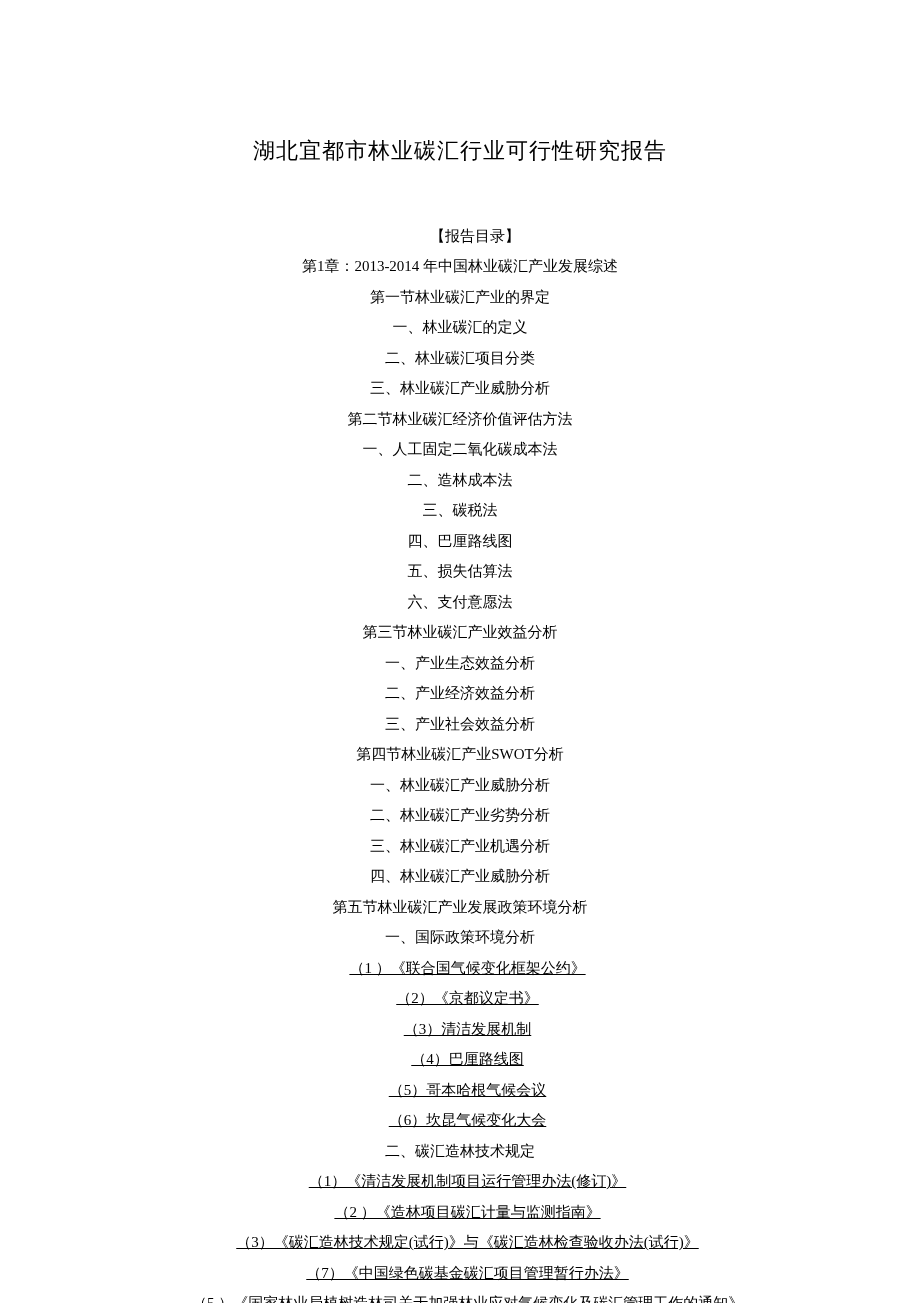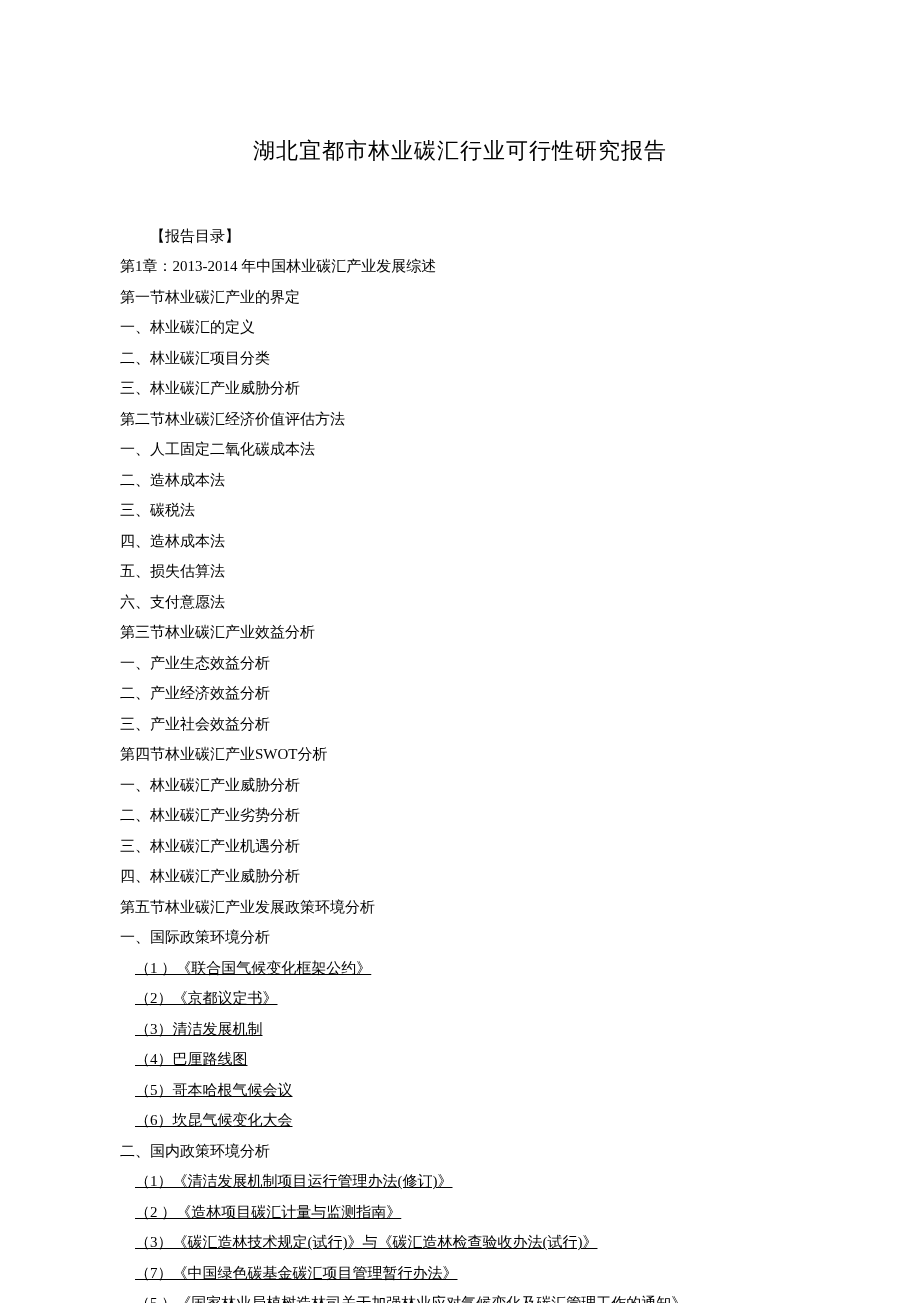"【报告目录】" * { text-align: none -> center }
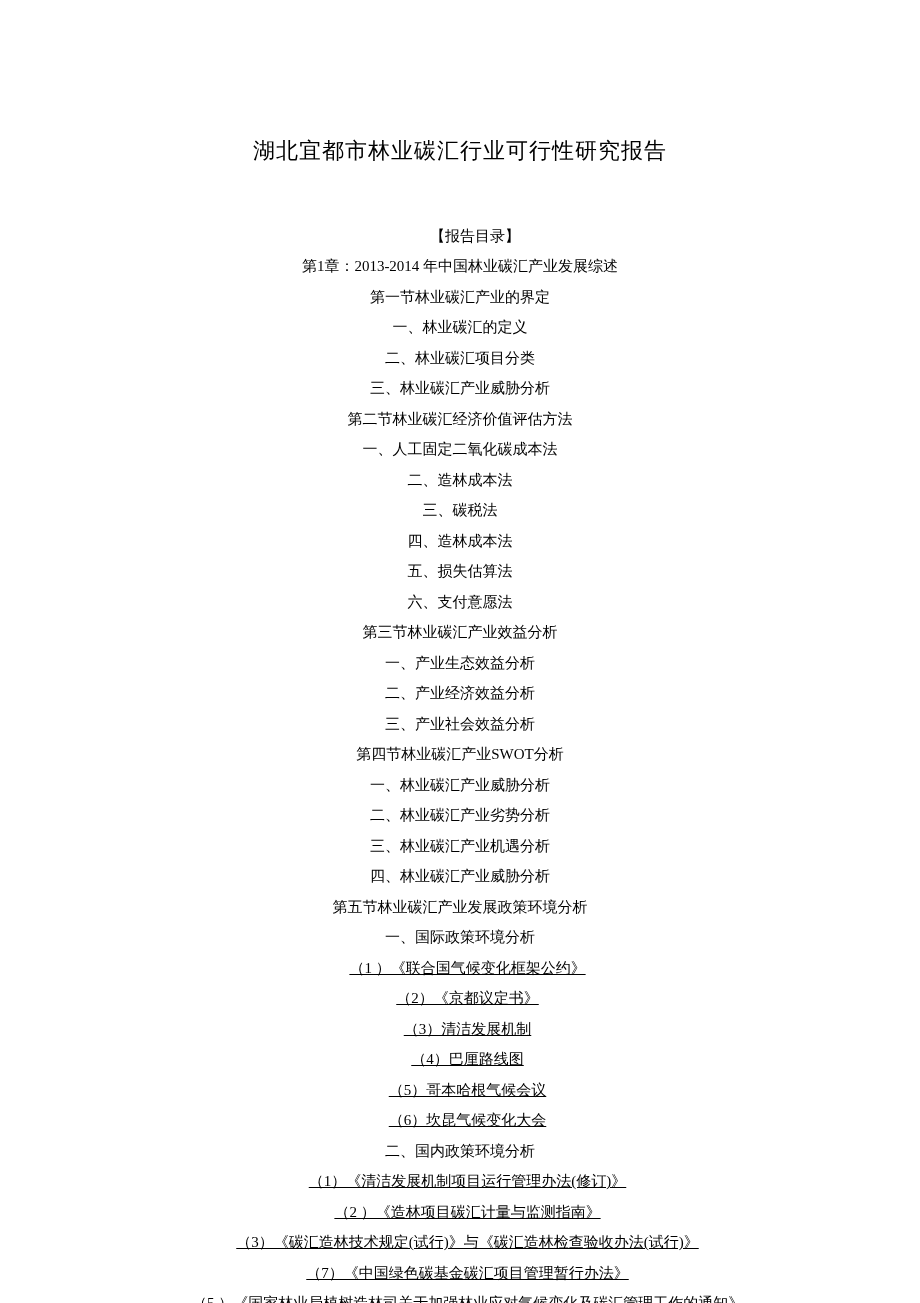"四、造林成本法" div.line { text: 造林成本法 -> 巴厘路线图 }
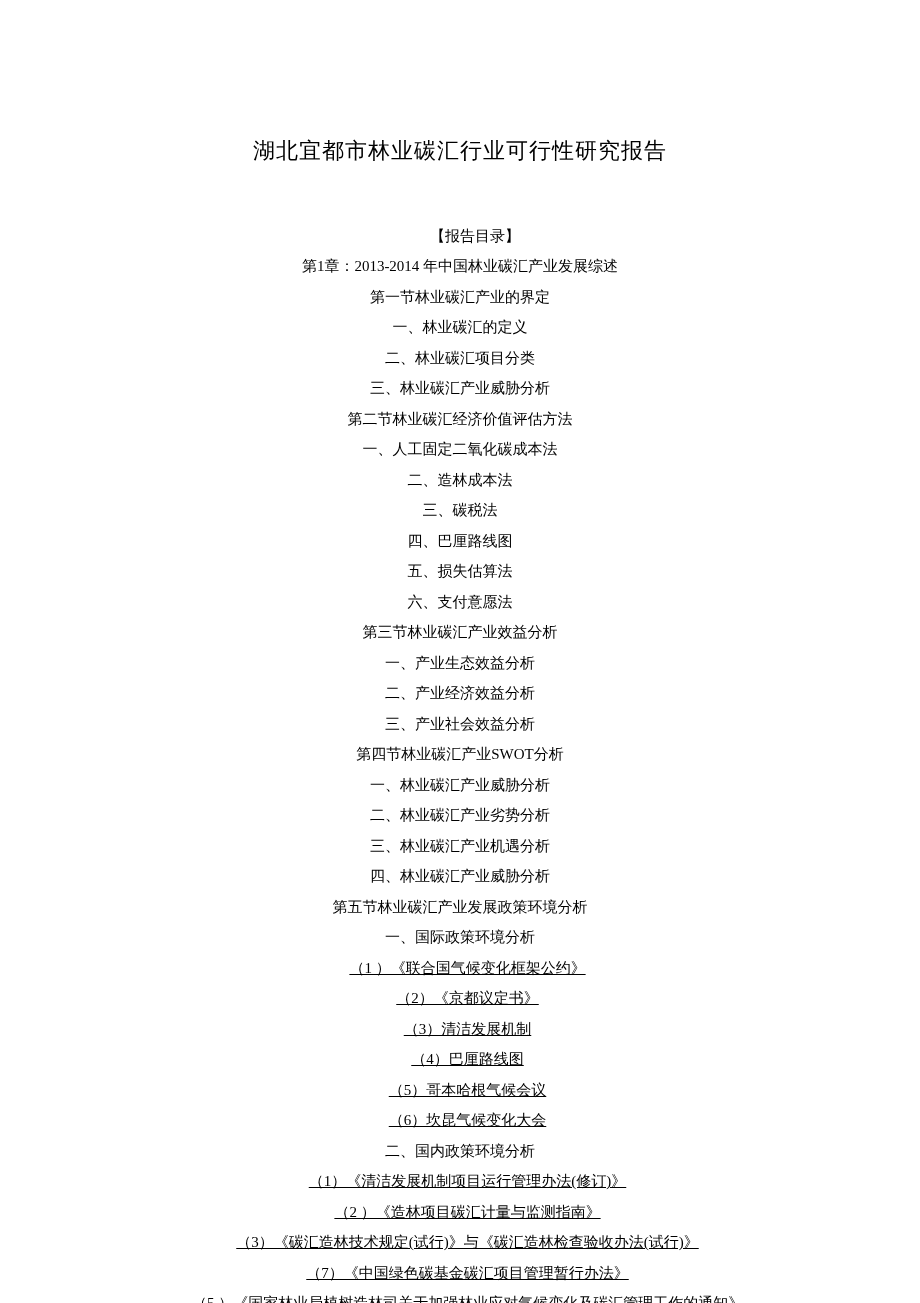"二、国内政策环境分析" div.line { text: 国内政策环境分析 -> 碳汇造林技术规定 }
